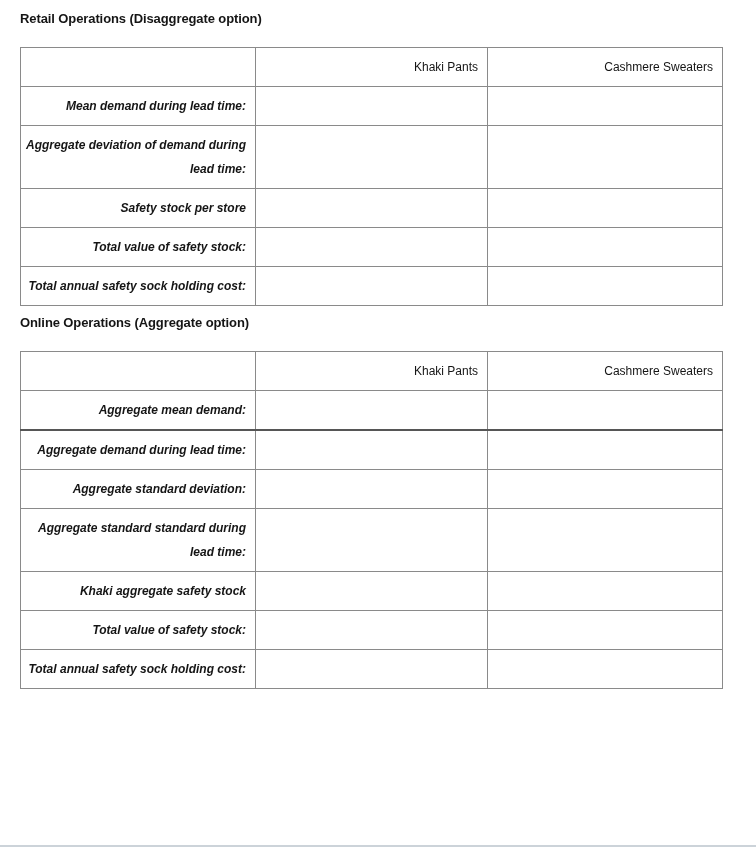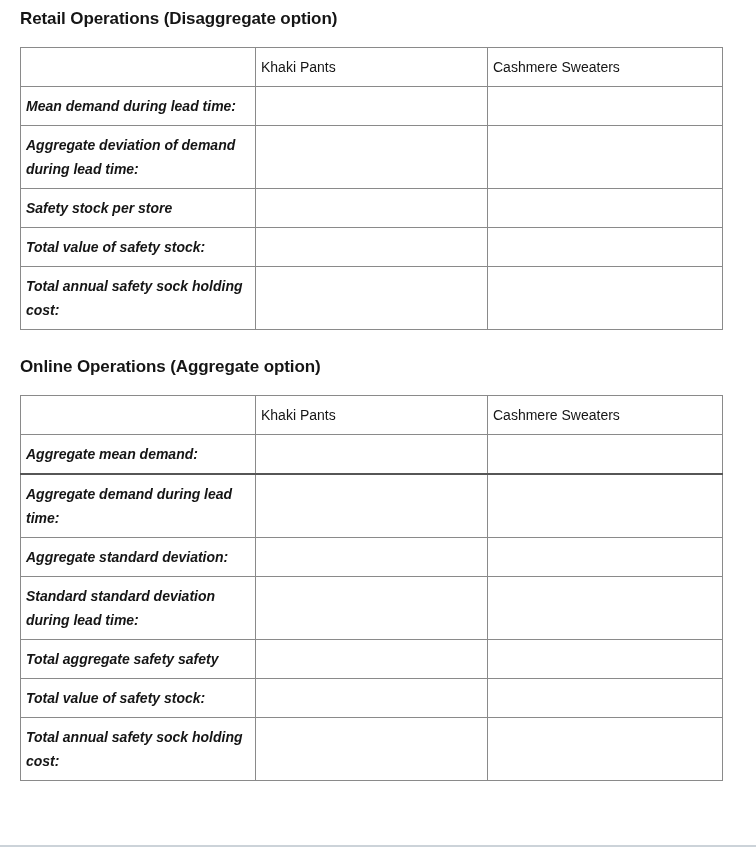"Retail Operations (Disaggregate option)" .section-title { font-size: 17px -> 13px }
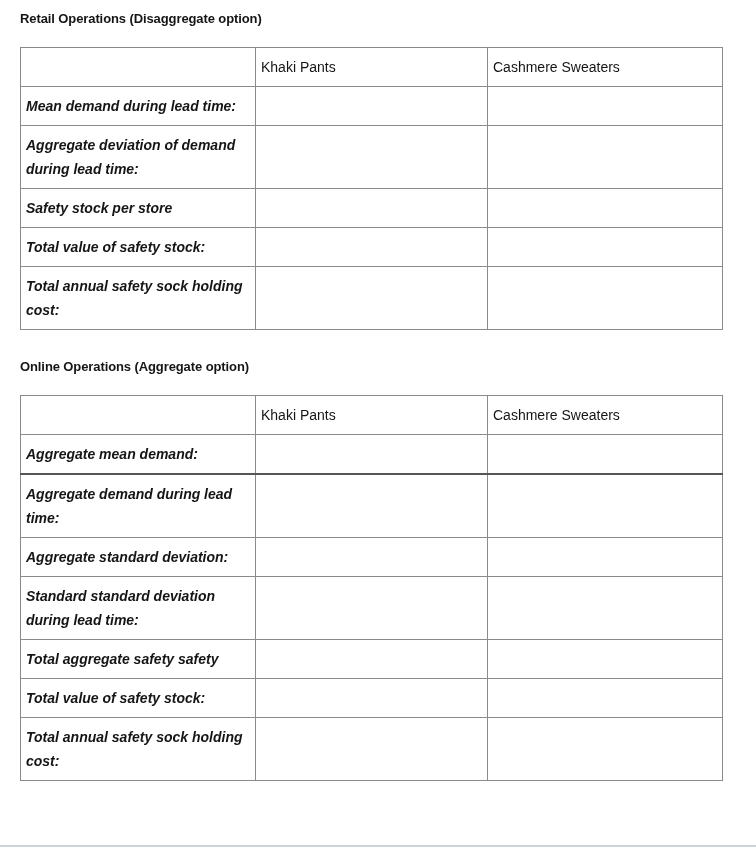"Khaki Pants" .ops-table th, .ops-table td { font-size: 14px -> 12px; text-align: left -> right }
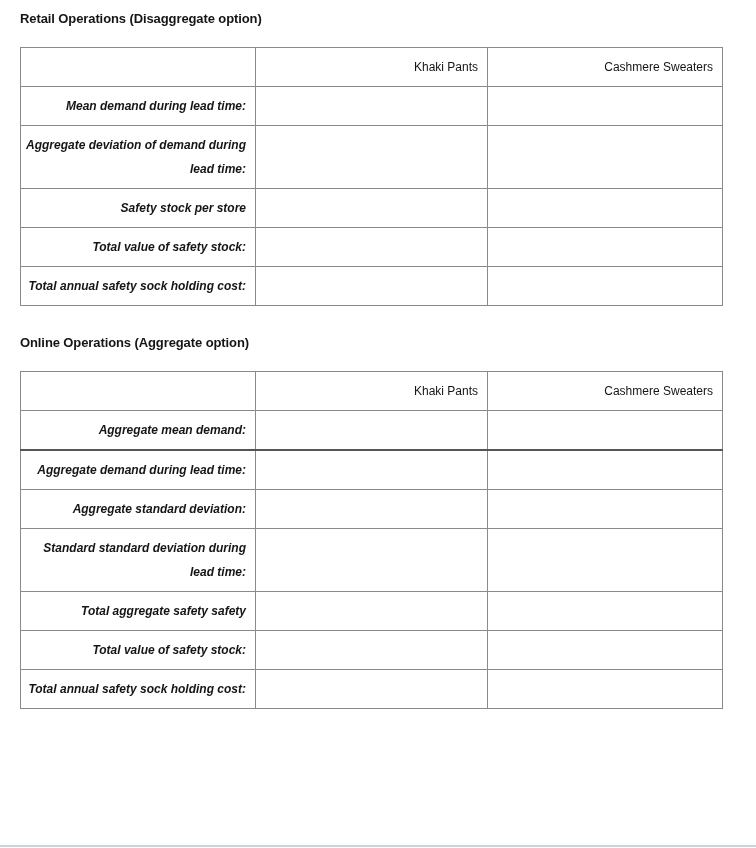"Online Operations (Aggregate option)" section + section .section-title { margin-top: 24px -> 4px }
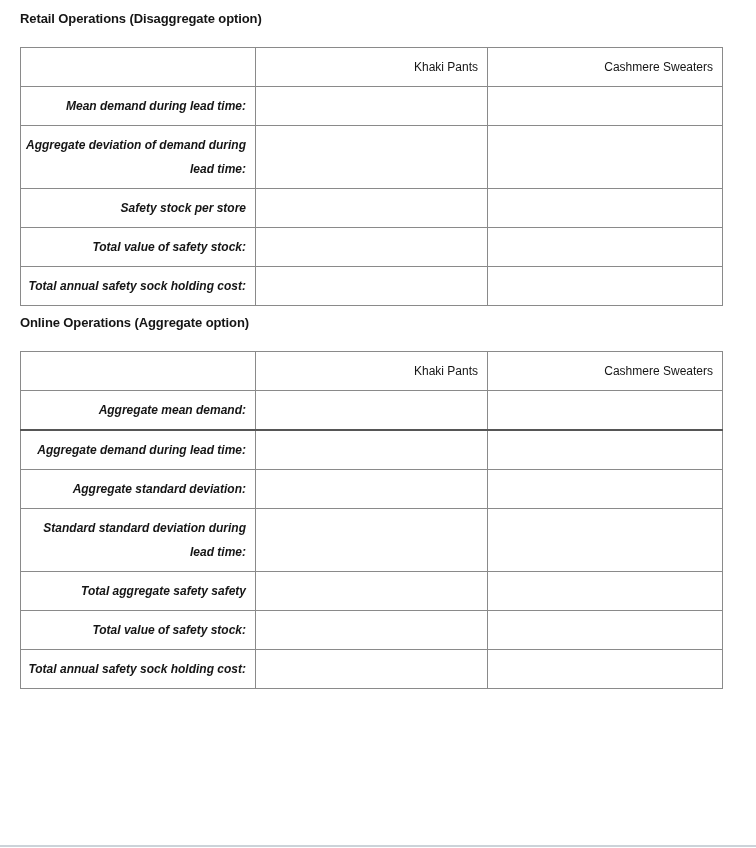"Standard standard deviation during lead" td.label-cell { text: Standard standard deviation -> Aggregate standard standard }
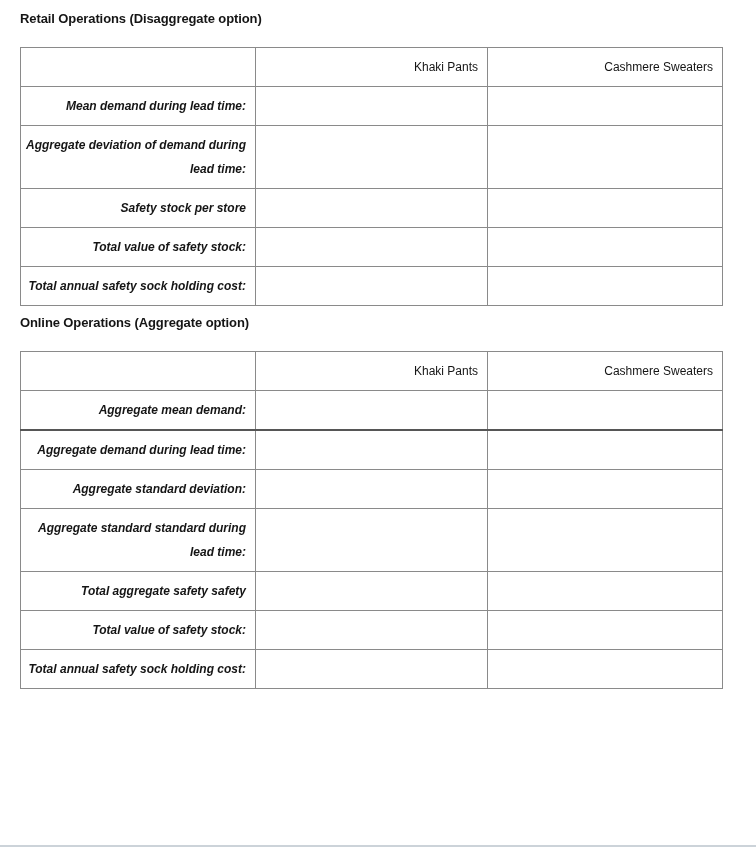"Total aggregate safety safety" td.label-cell { text: Total aggregate safety safety -> Khaki aggregate safety stock }
